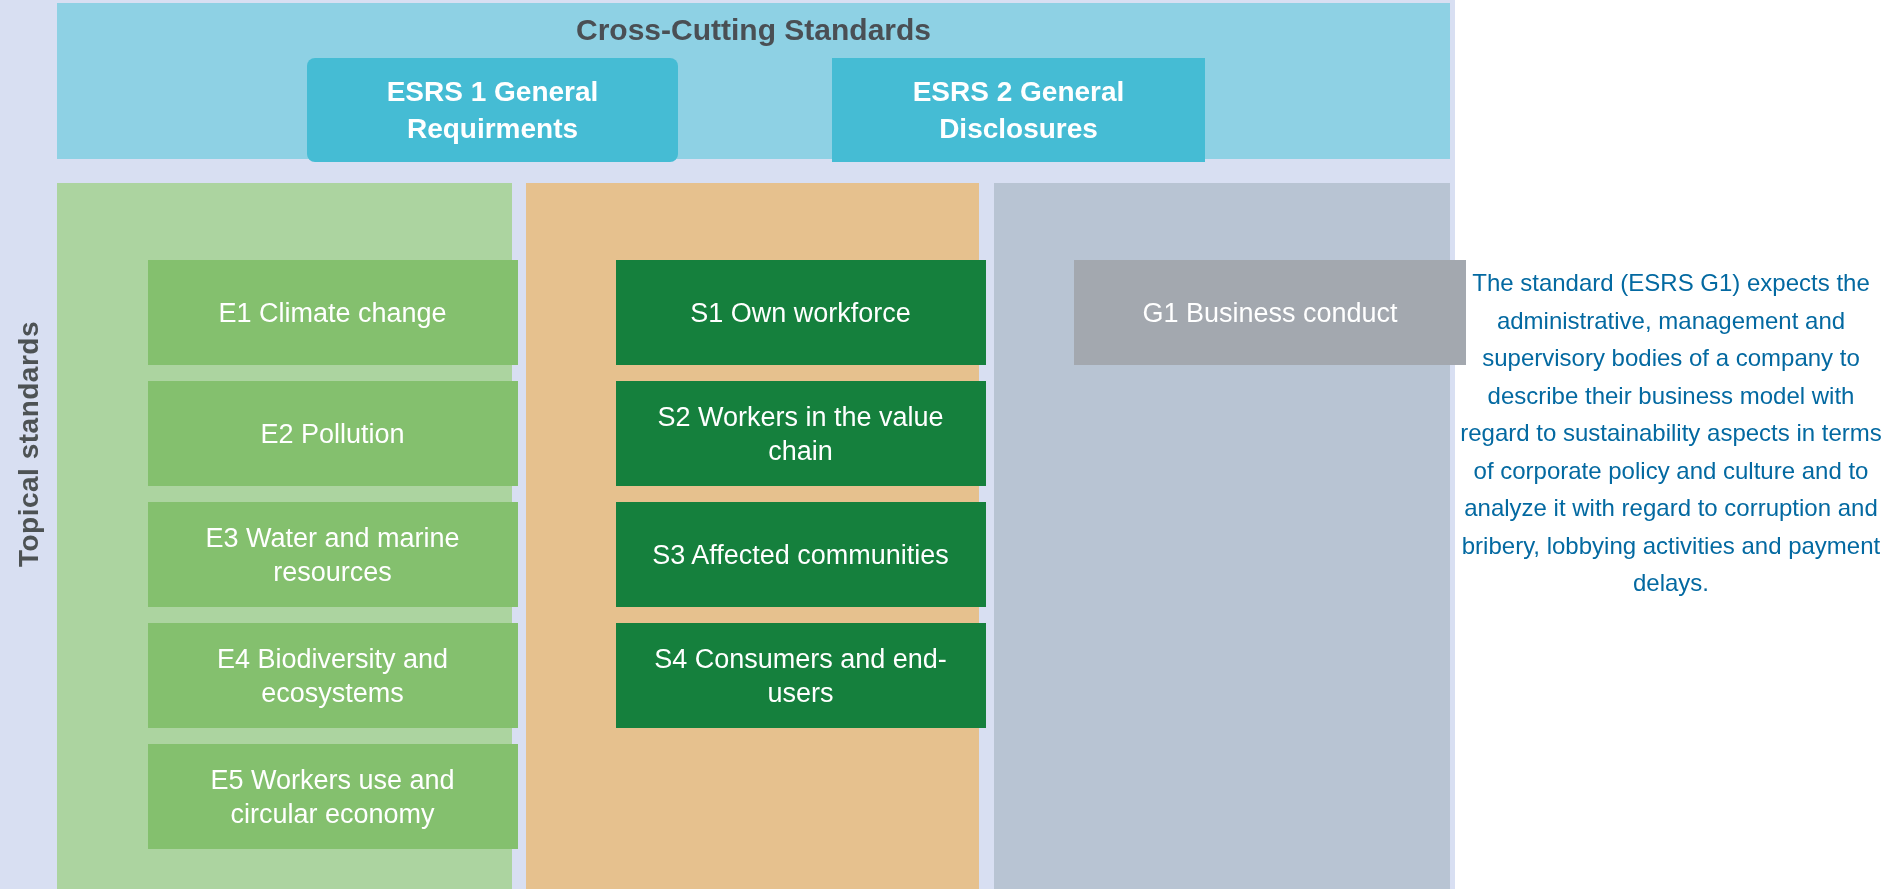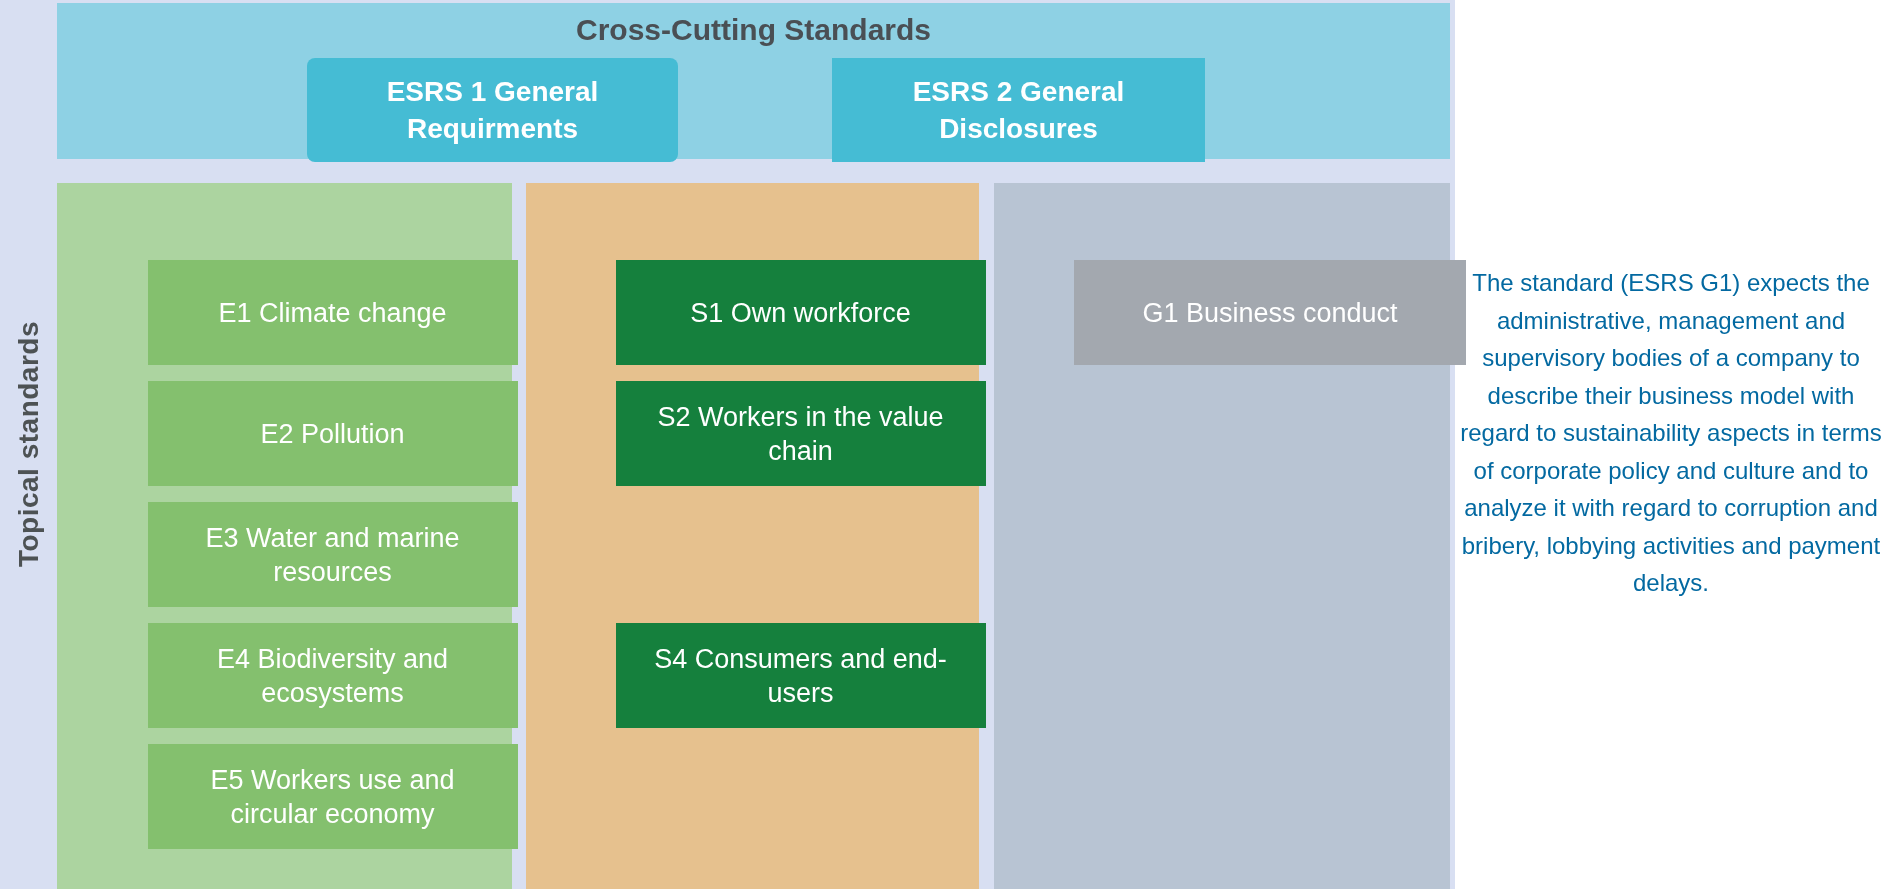"S3 Affected communities" div.box { html: none -> <div> <span>S3 Affected communities</span> </div> }
